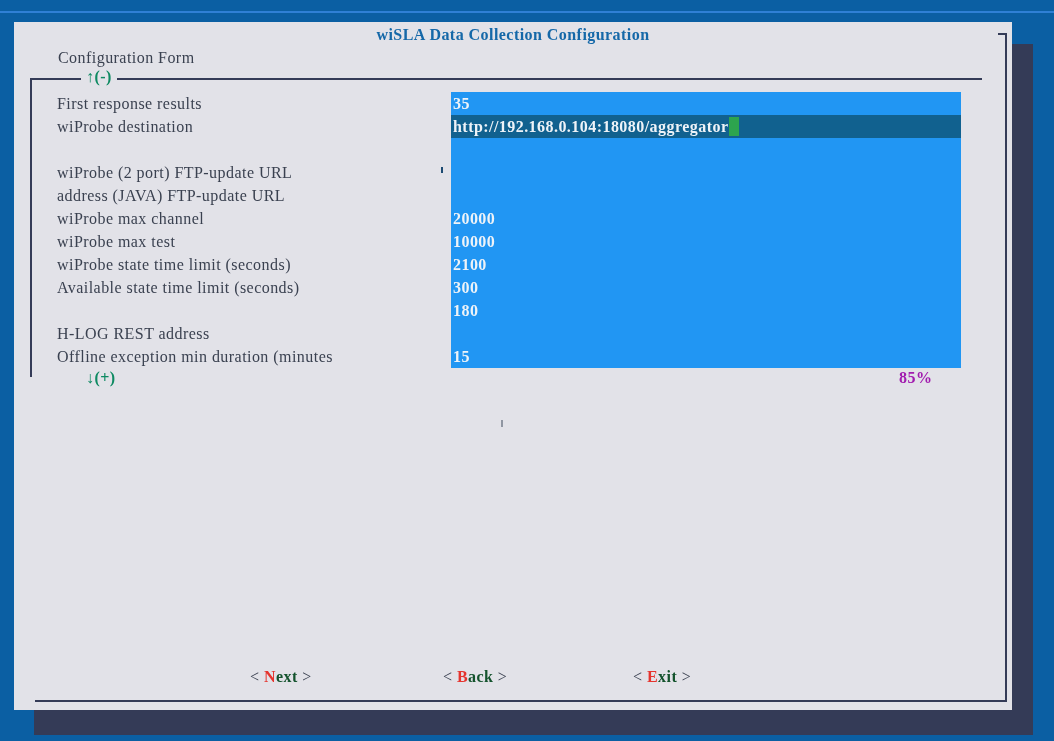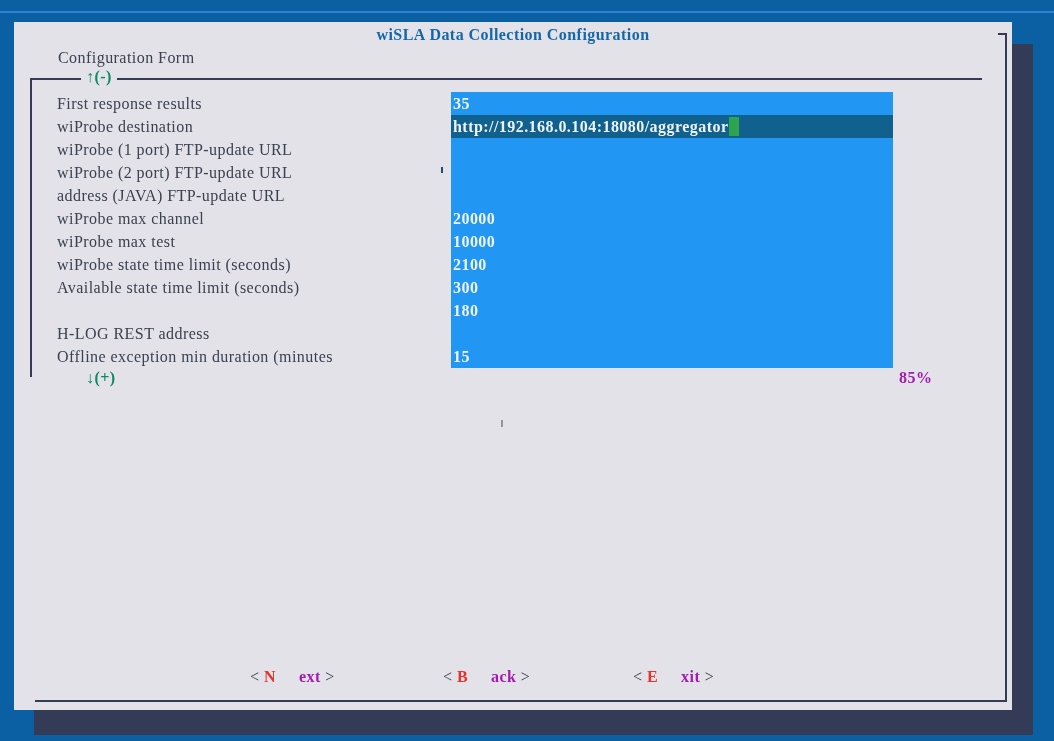"35" .row-value { width: 442px -> 510px }
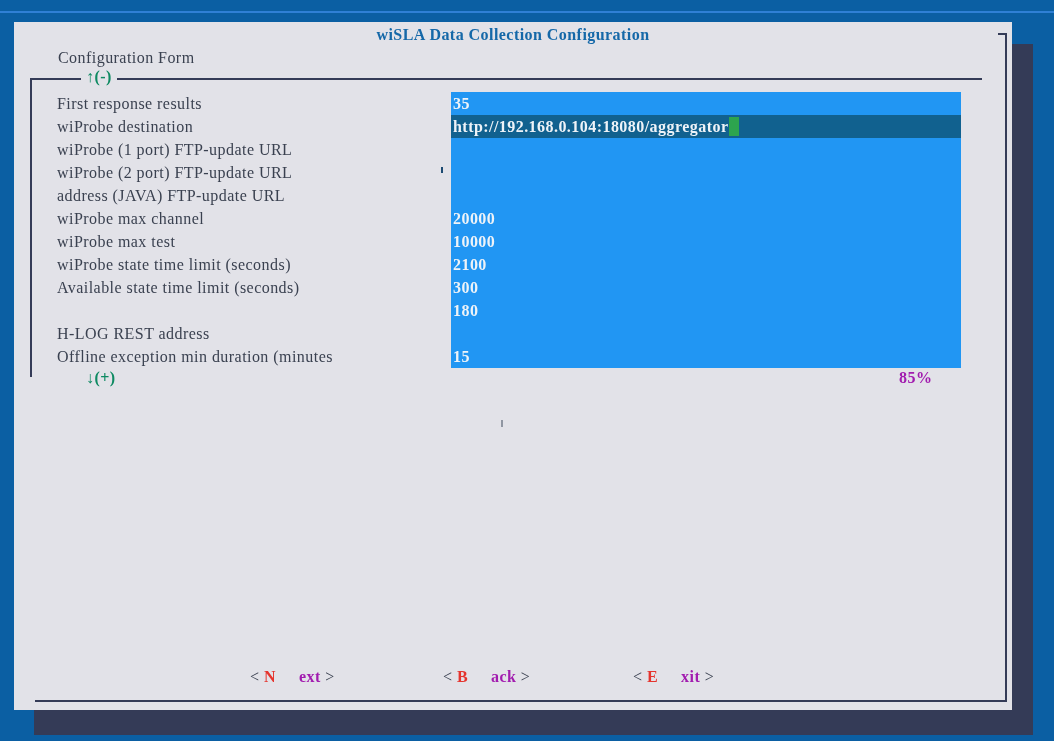"wiProbe (1 port) FTP-update URL" div.row-label { html: <div>wiProbe (1 port) FTP-update URL</div> -> none }
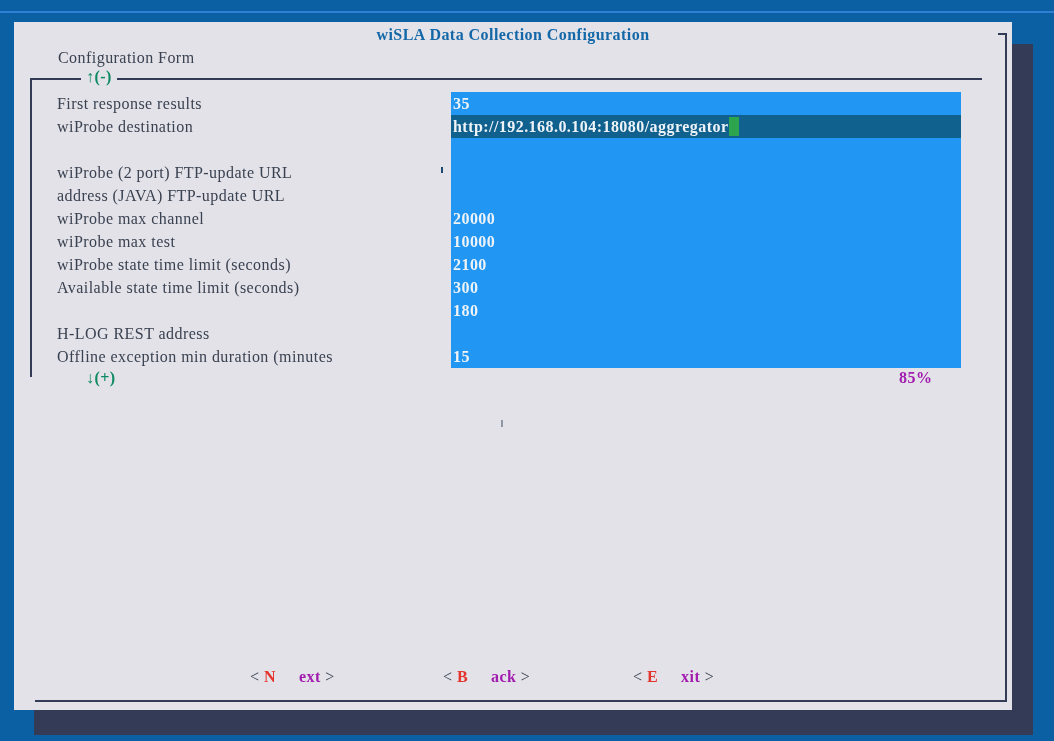"ext" .btn .rest { color: #a21caf -> #14532d; margin-left: 23px -> none }
